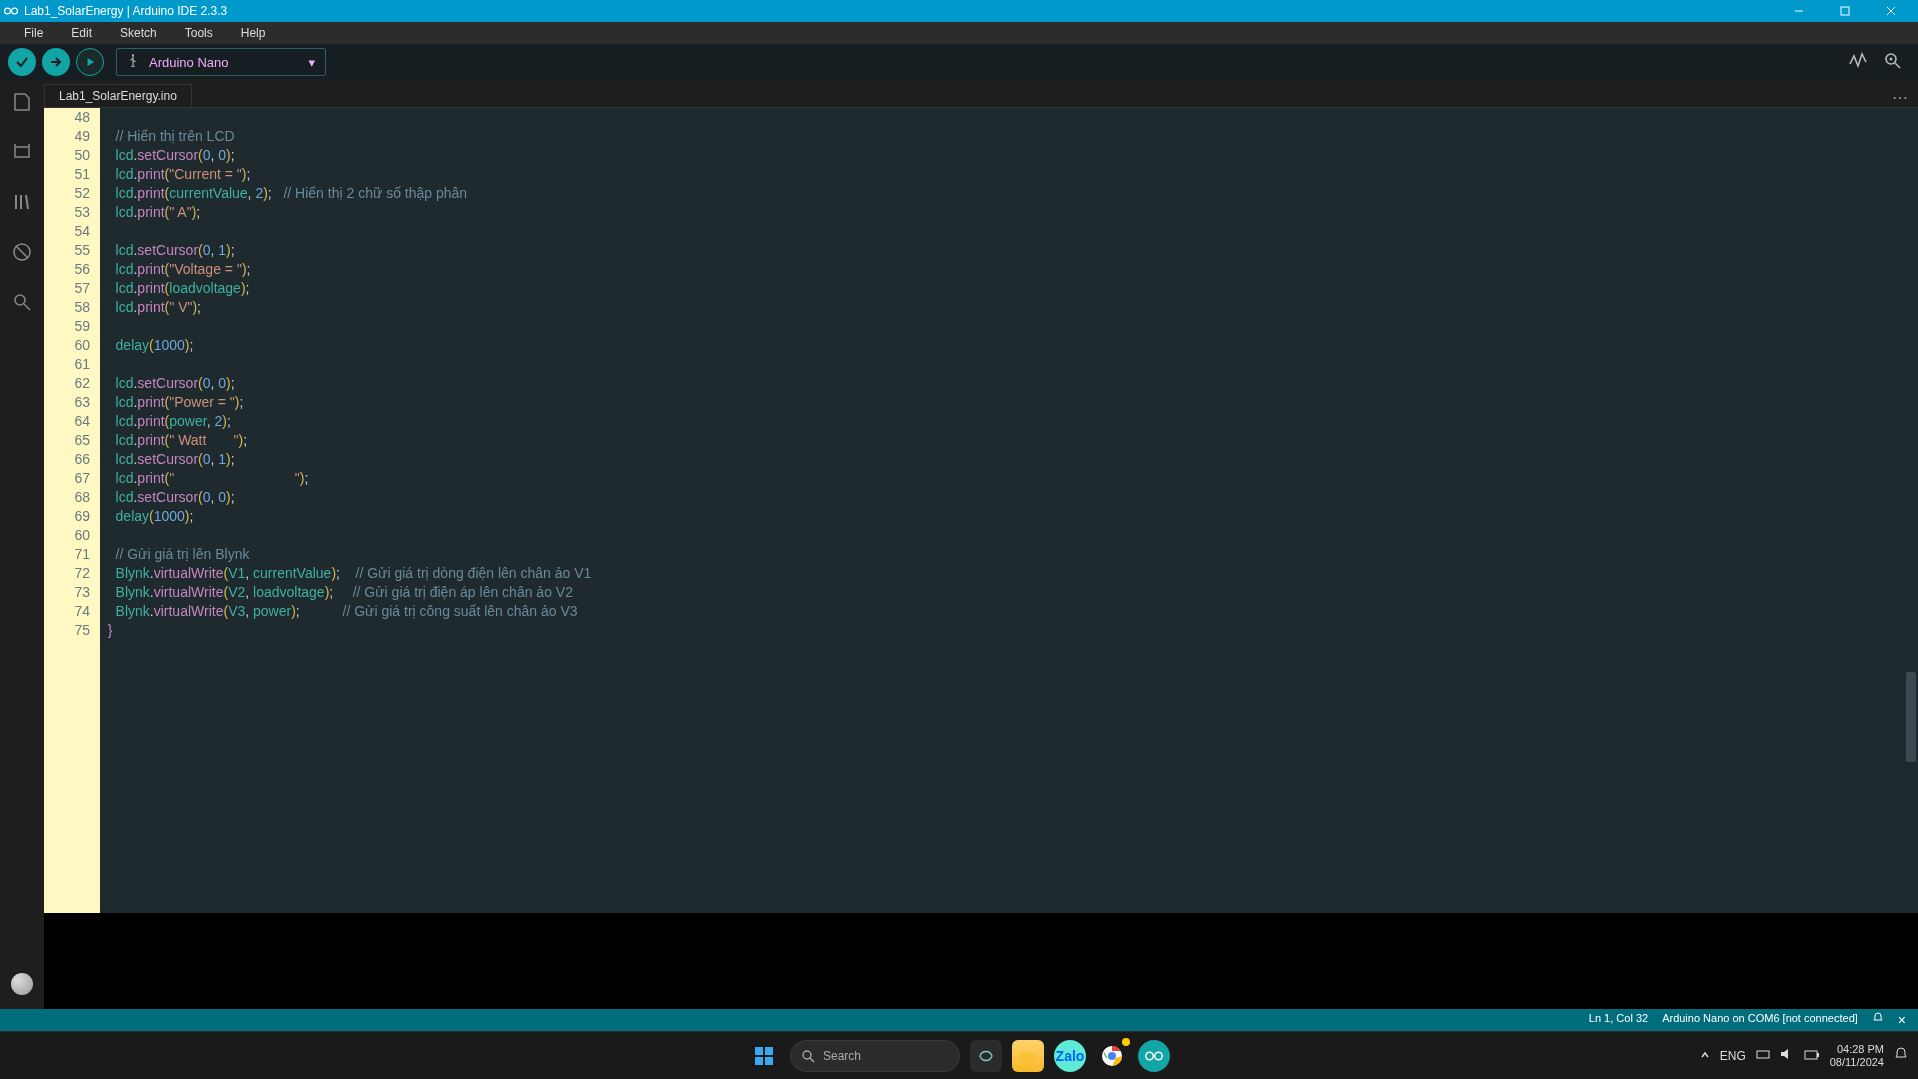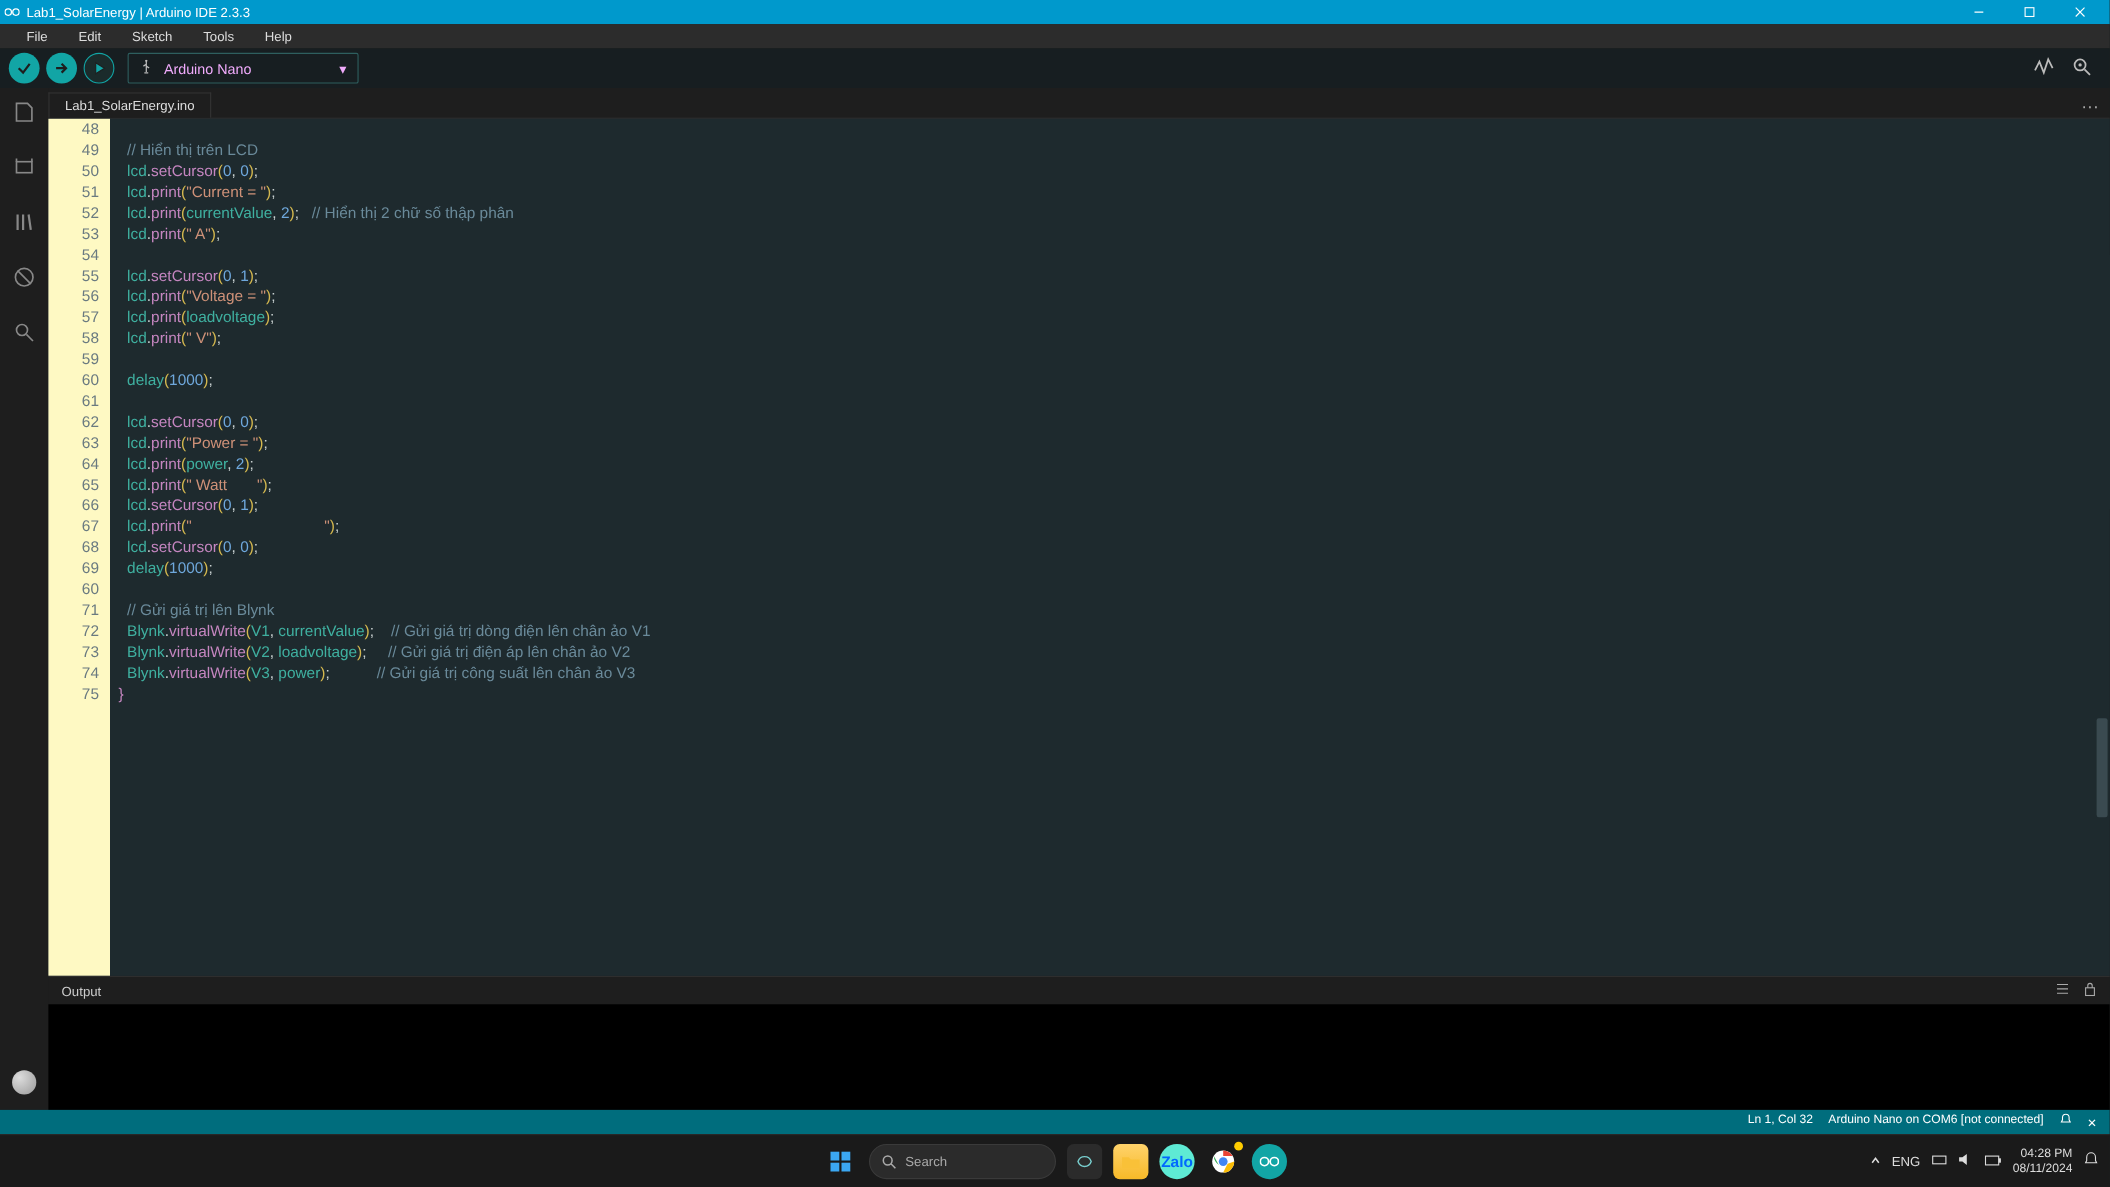"Output" div.outputbar { html: <div> <span>Output</span> <div> <span> <svg> <line></line> <line></line> <line></line> </svg> </span> <span> <svg> <rect></rect> <path></path> </svg> </span> </div> </div> -> none }
